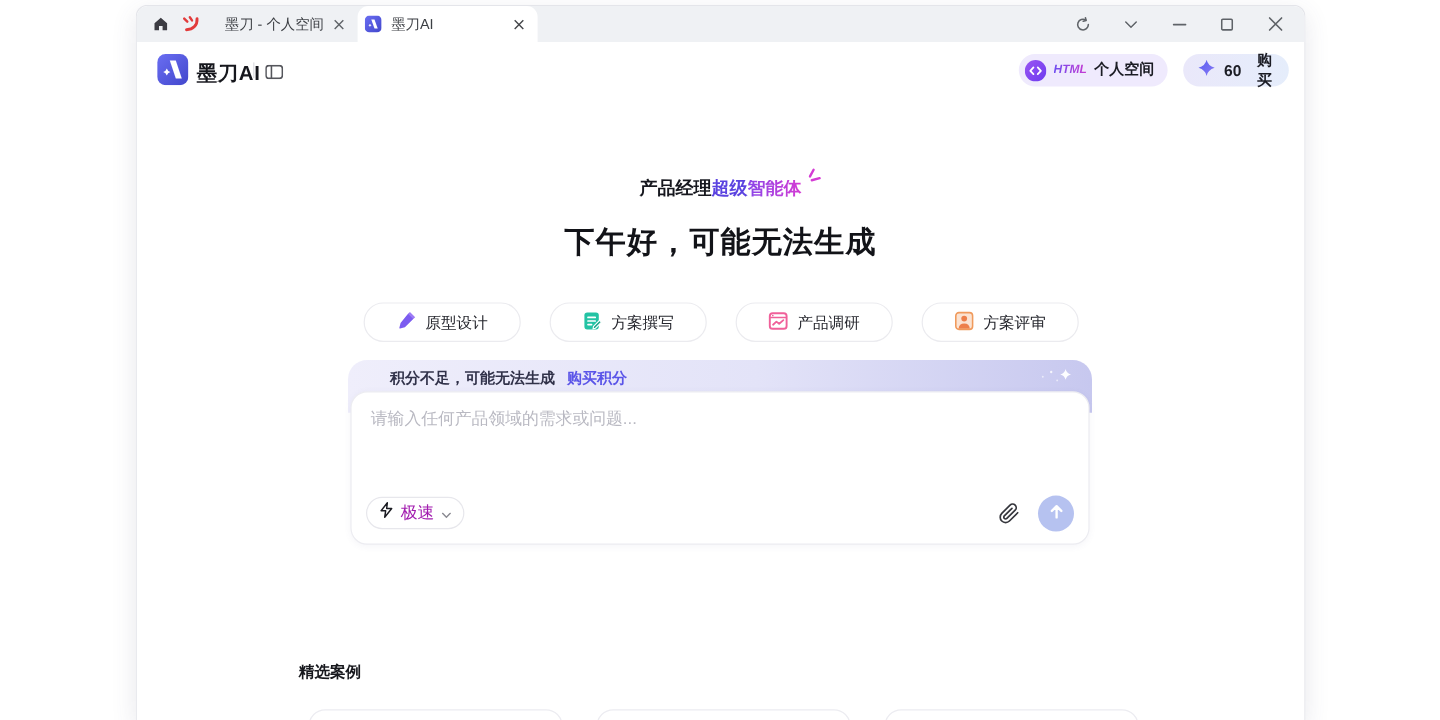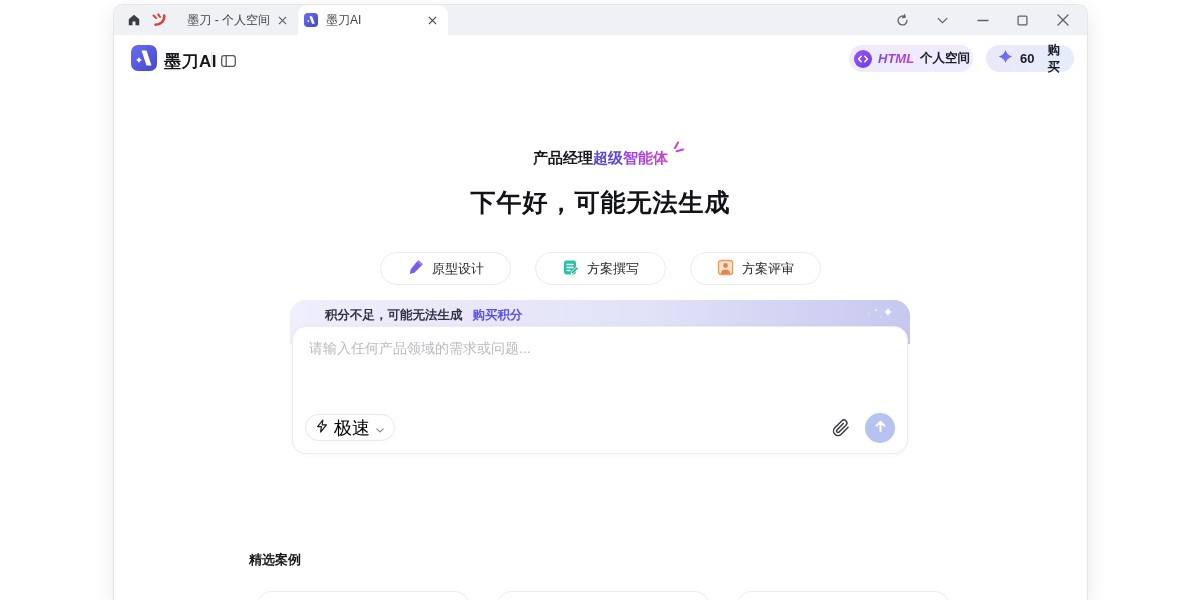"HTML" .html-em { font-size: 13px -> 10px }
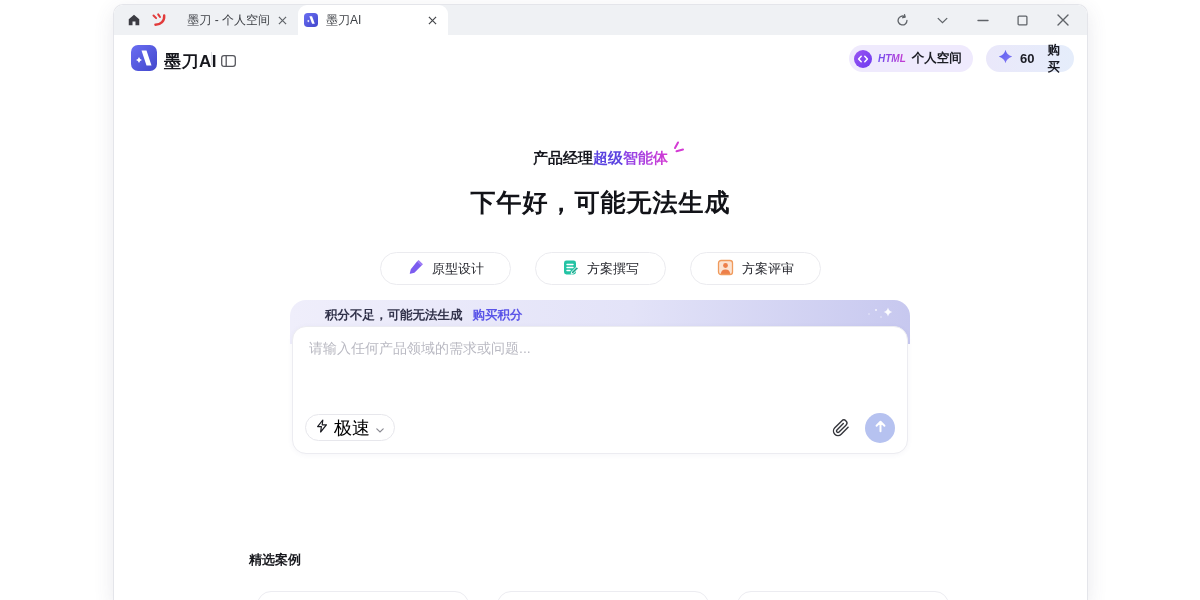"产品调研" div.action-pill { html: none -> <div> <span> <svg> <rect></rect> <path></path> <circle></circle> <path></path> </svg> </span> <span>产品调研</span> </div> }
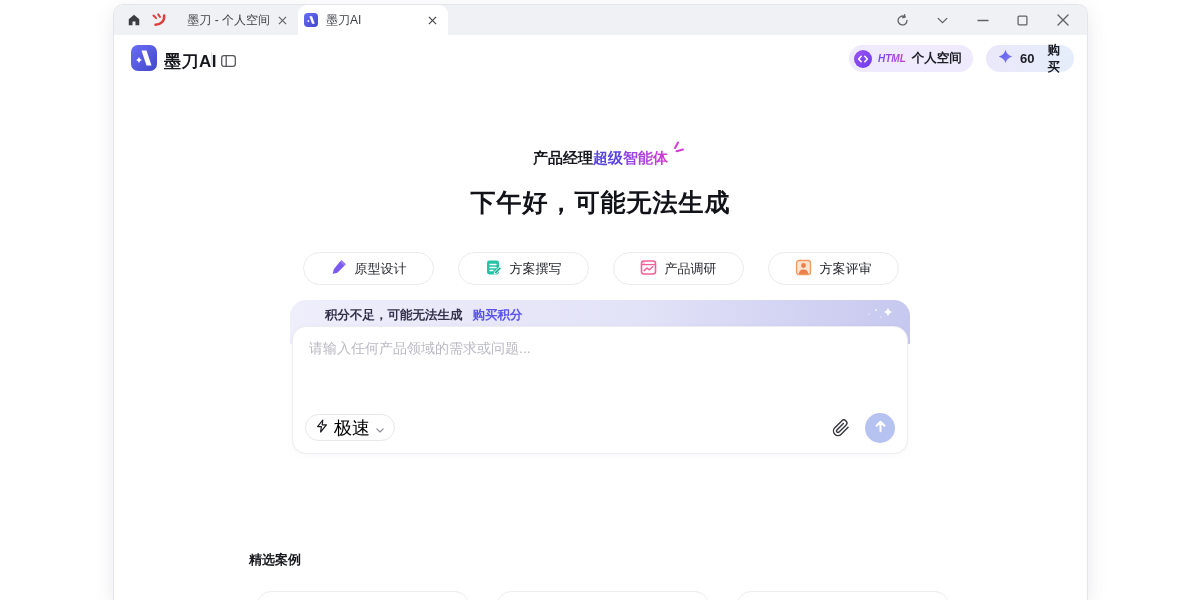"极速" .mode-label { color: #000000 -> #a21caf; font-size: 18px -> 14px }
